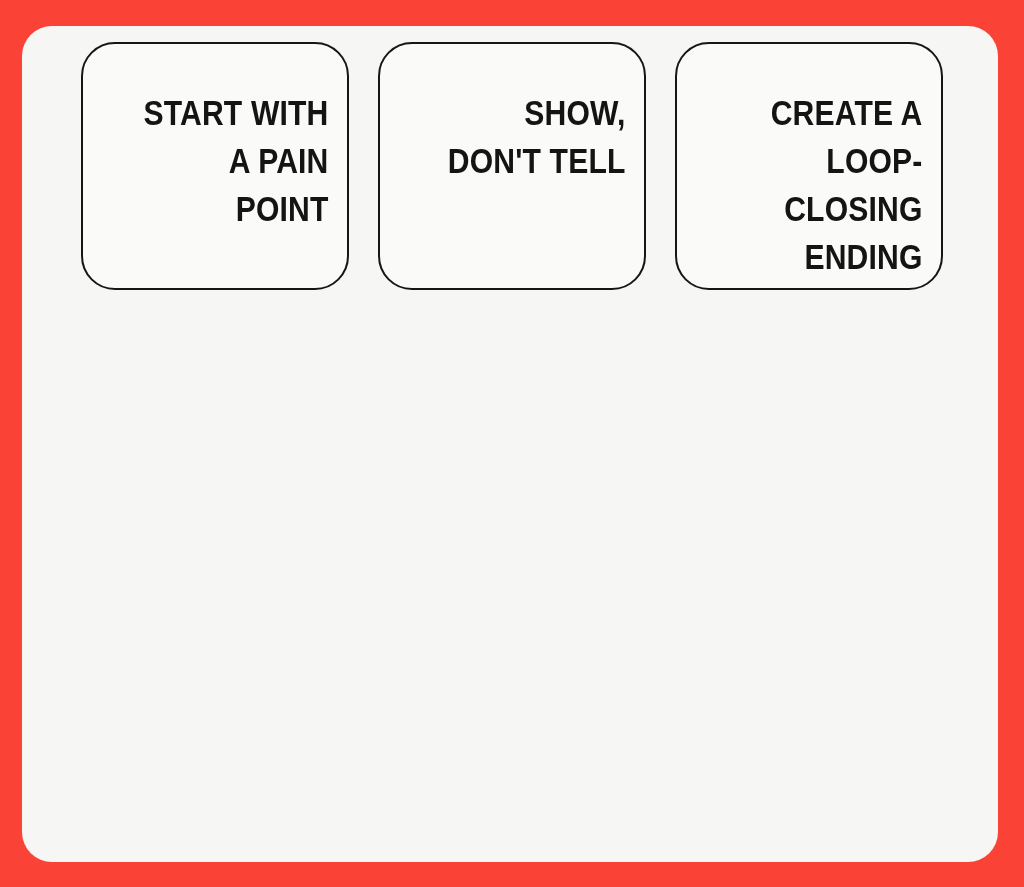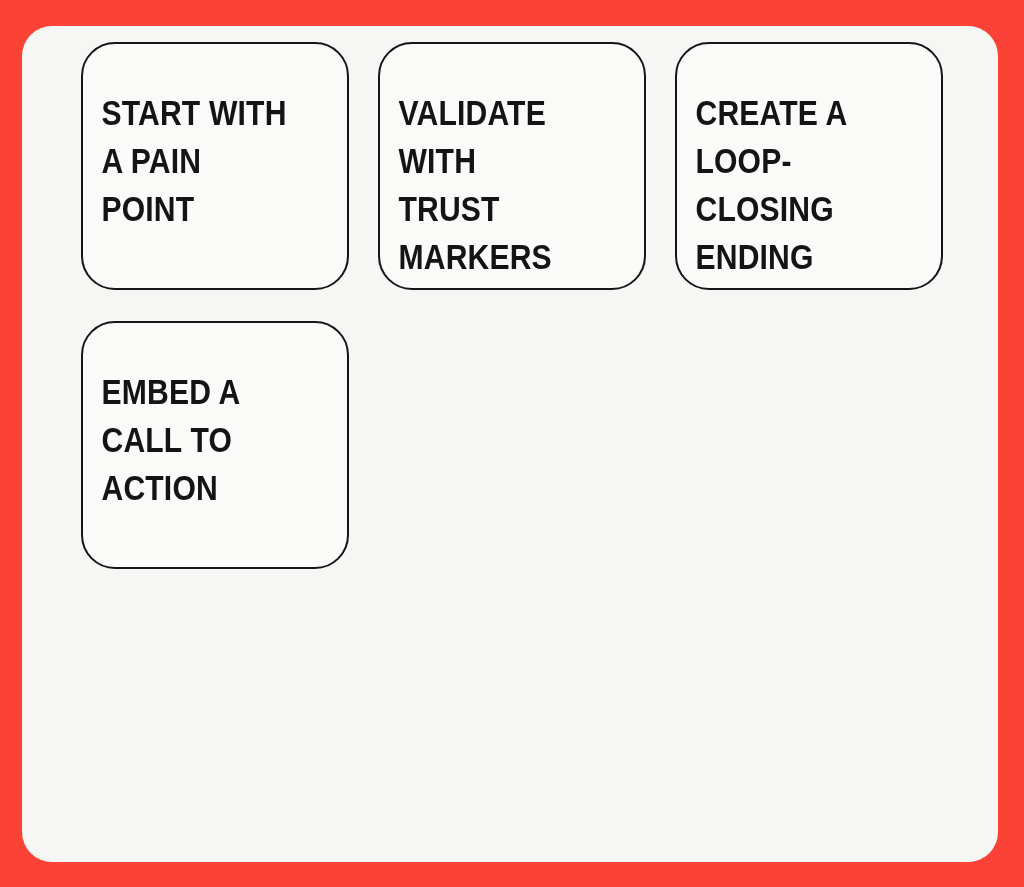"START WITH" .card { text-align: left -> right }
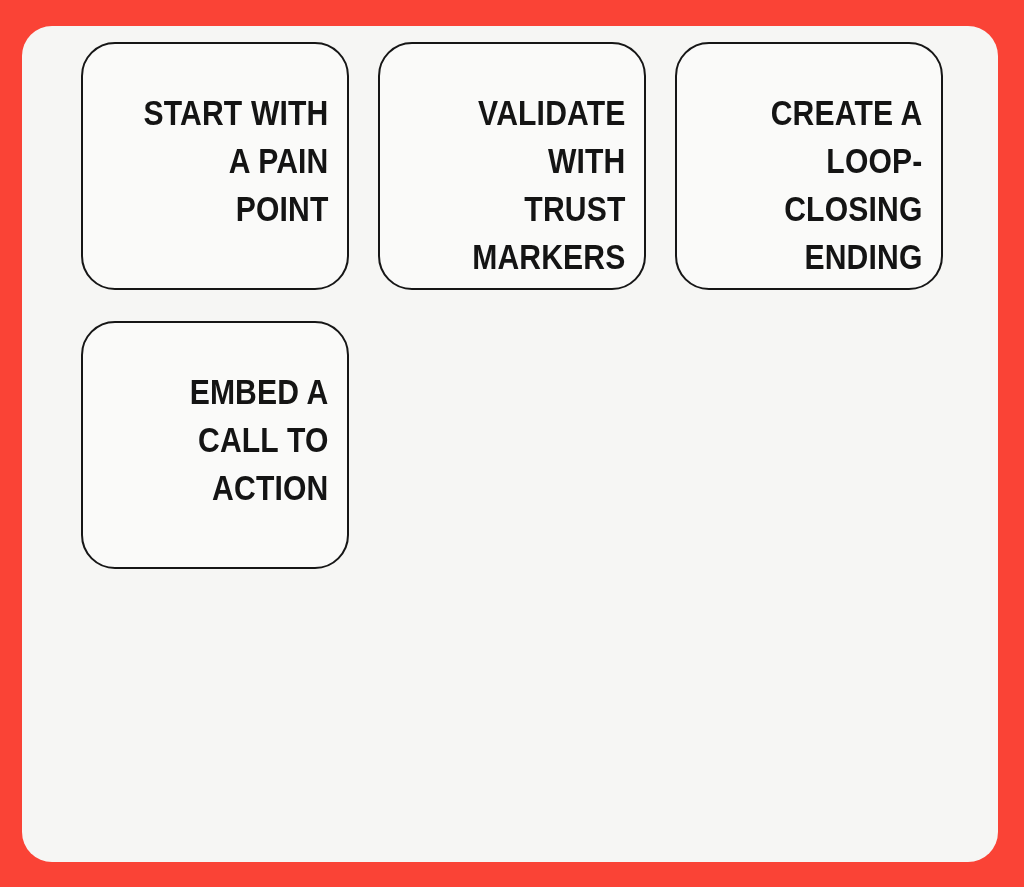"SHOW," div.card { html: none -> <div> <div>SHOW, DON'T TELL</div> </div> }
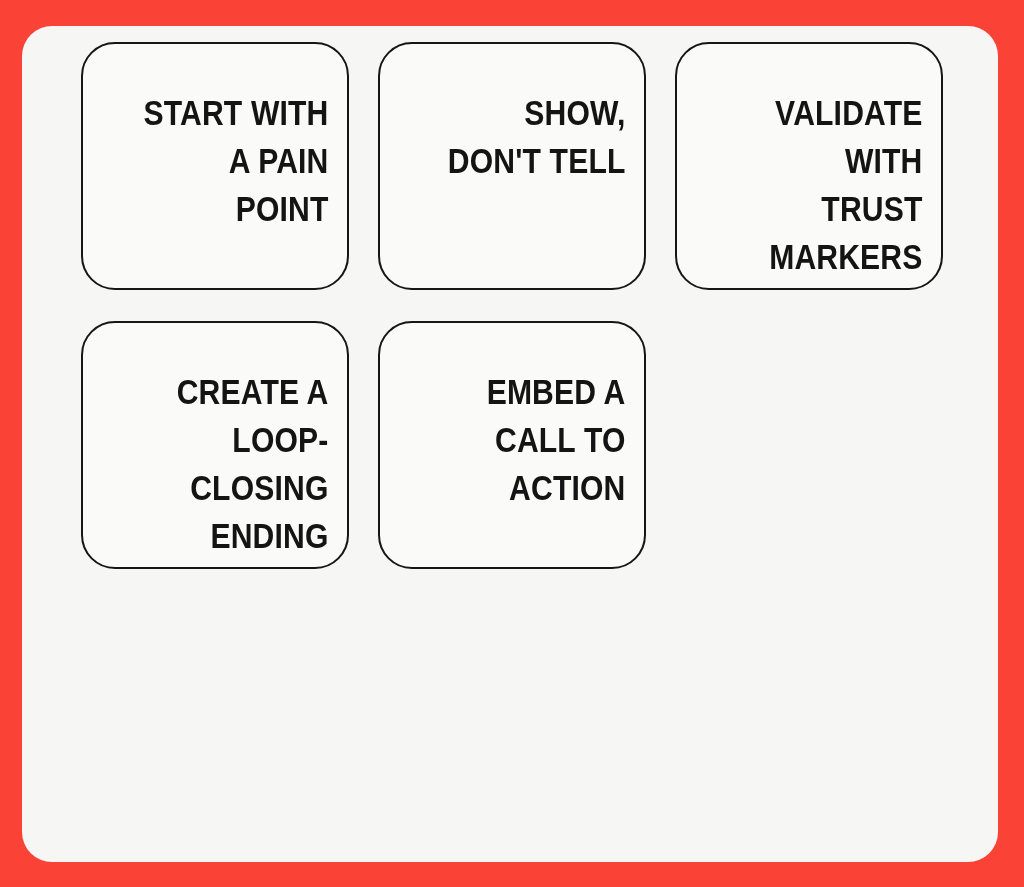"VALIDATE WITH" div.card { html: <div> <div>VALIDATE WITH TRUST MARKERS</div> </div> -> none }
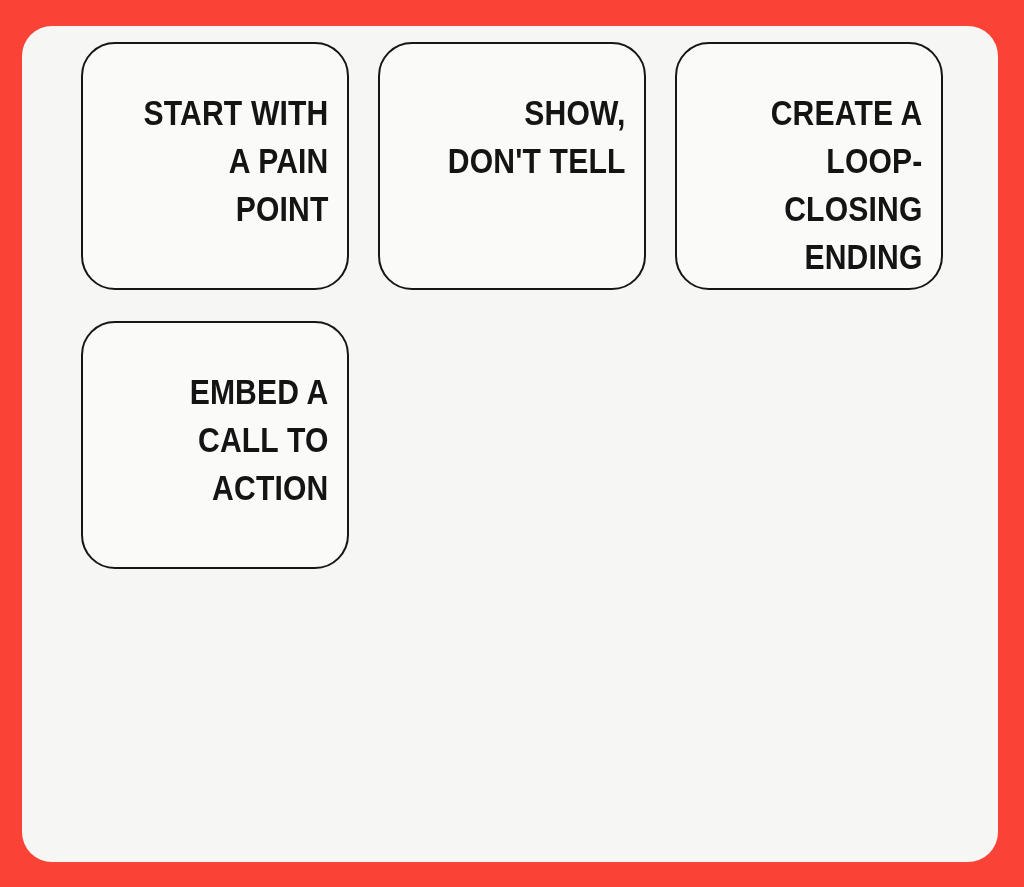"EMBED A" div.card { html: <div> <div>EMBED A CALL TO ACTION</div> </div> -> none }
